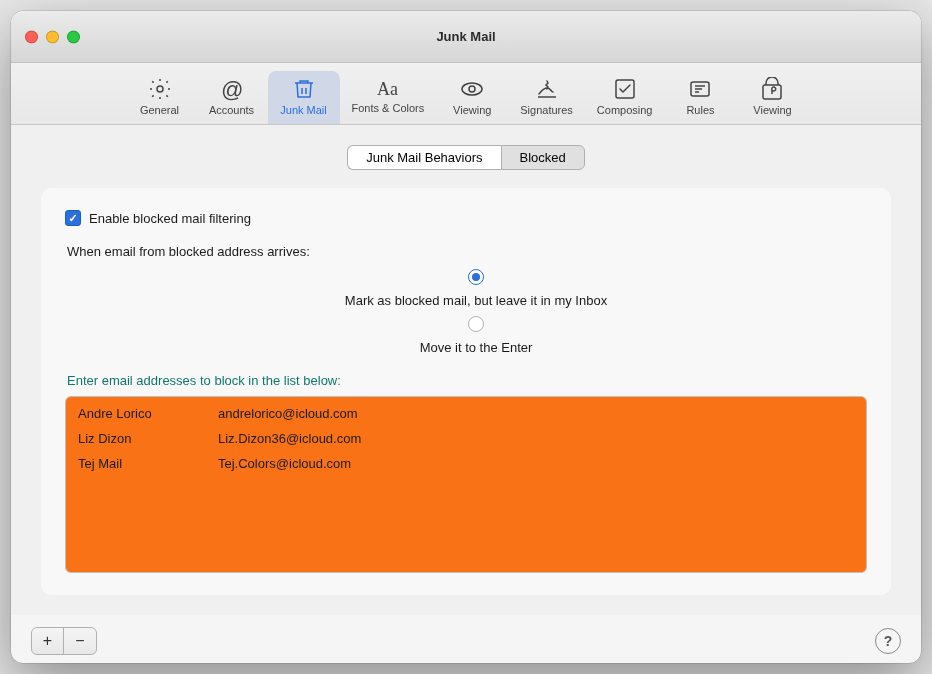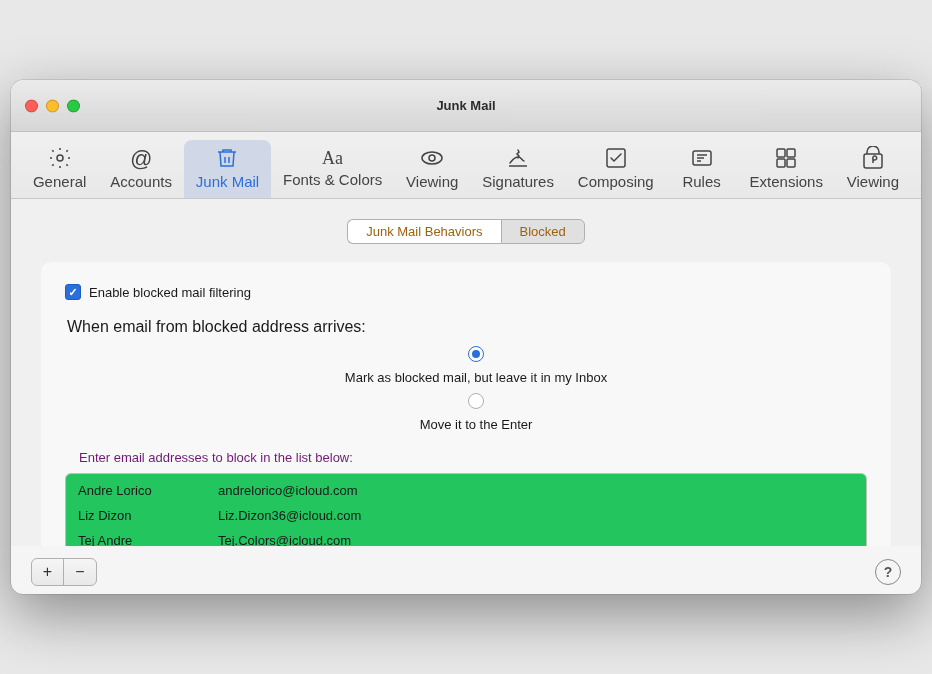"Junk Mail" .window { height: 514px -> 652px }
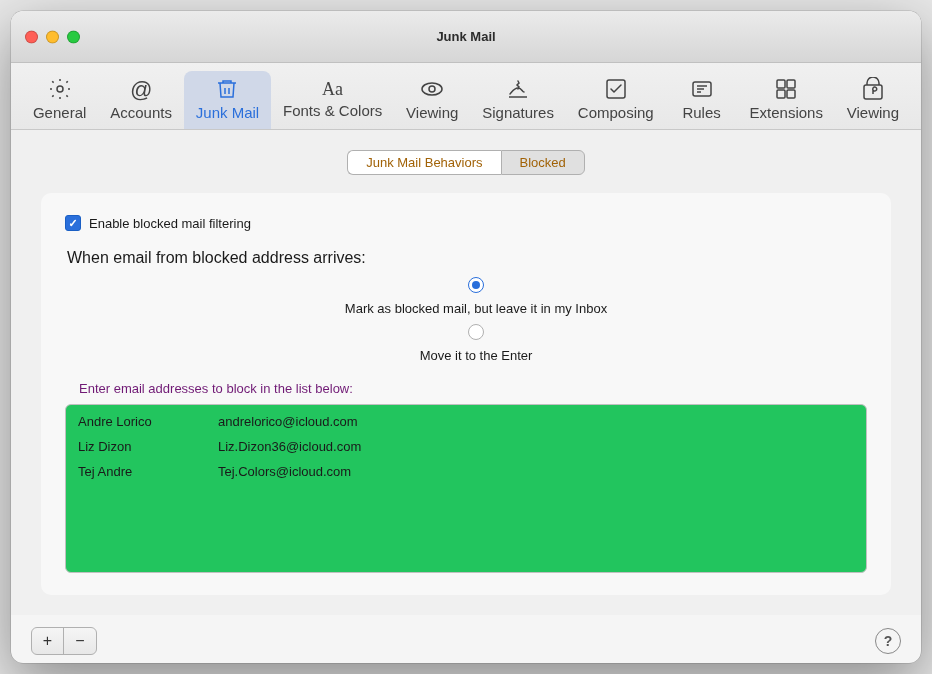"General" .toolbar-label { font-size: 15px -> 11px }
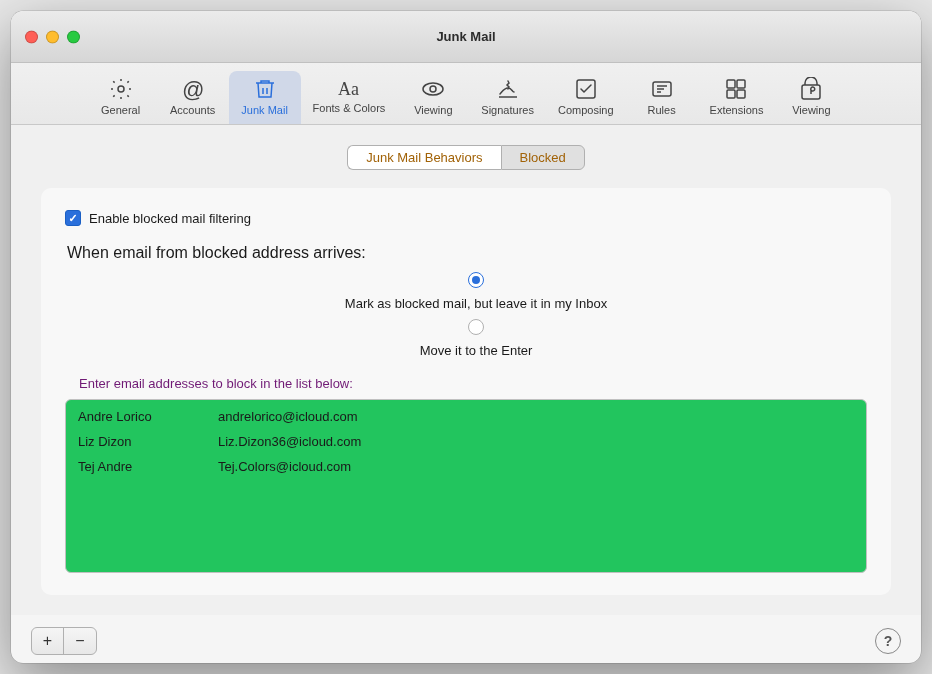"Extensions" div.toolbar-item { html: <div> <span> <svg> <rect></rect> <rect></rect> <rect></rect> <rect></rect> </svg> </span> <span>Extensions</span> </div> -> none }
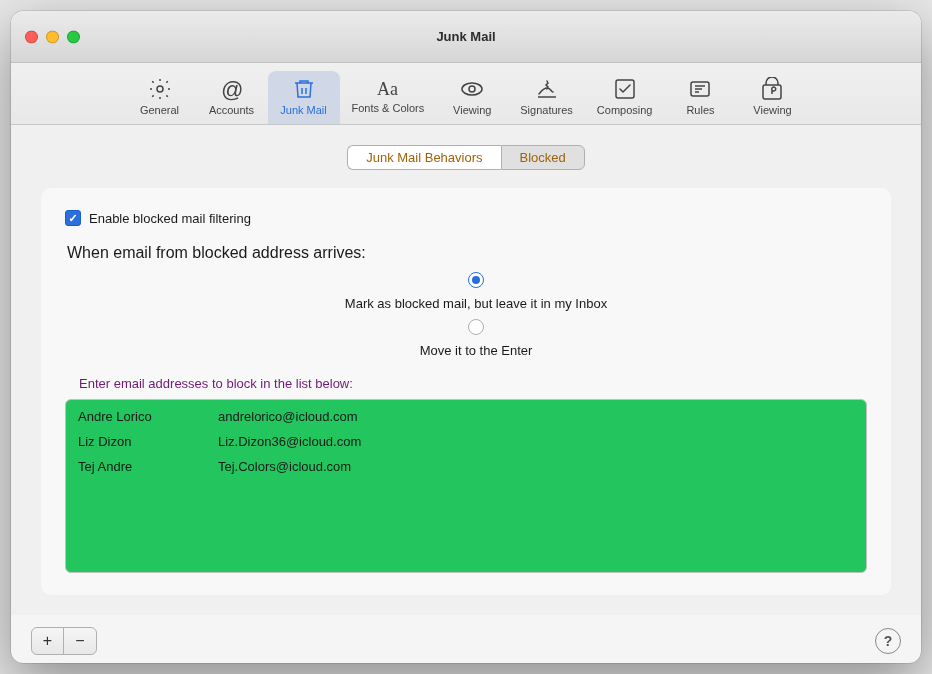"Junk Mail Behaviors" .seg-btn { color: #a16207 -> #000000 }
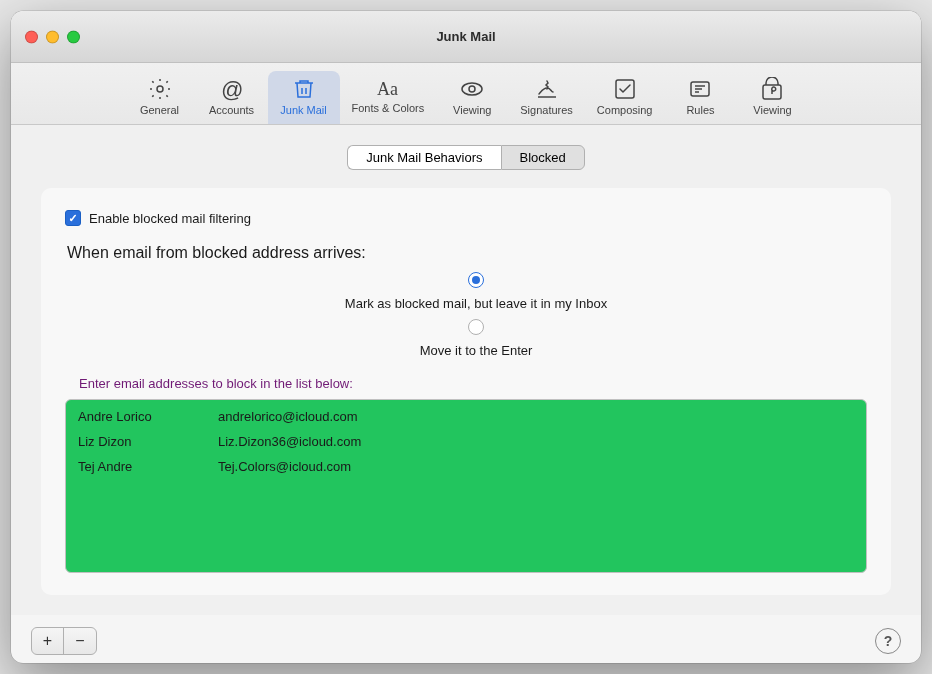"When email from blocked address" .description { font-size: 16px -> 13px }
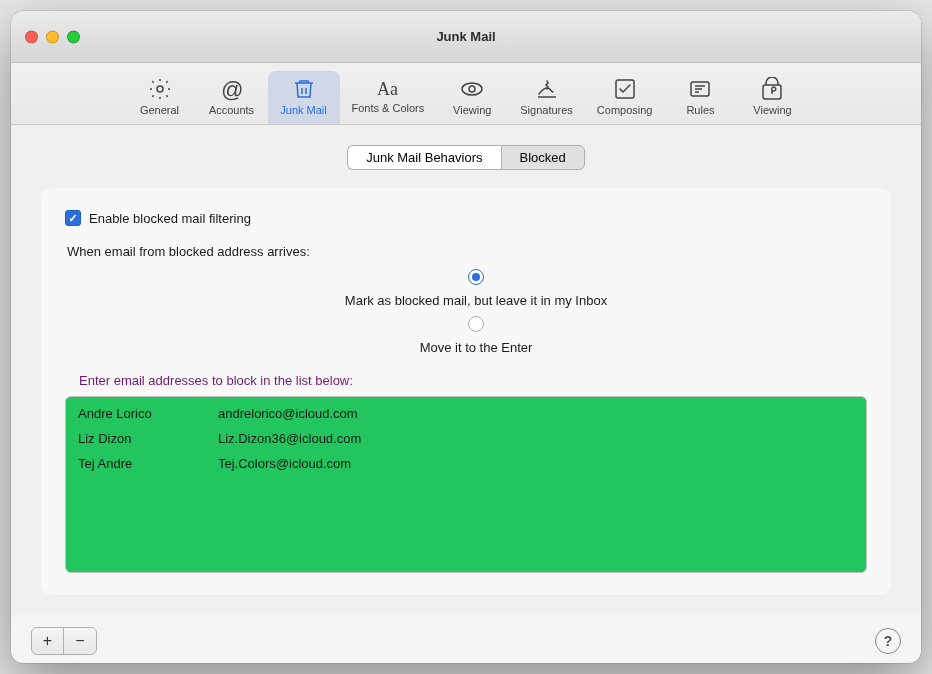"Enter email addresses to block" .list-description { color: #701a75 -> #0f766e; margin-left: 14px -> 2px }
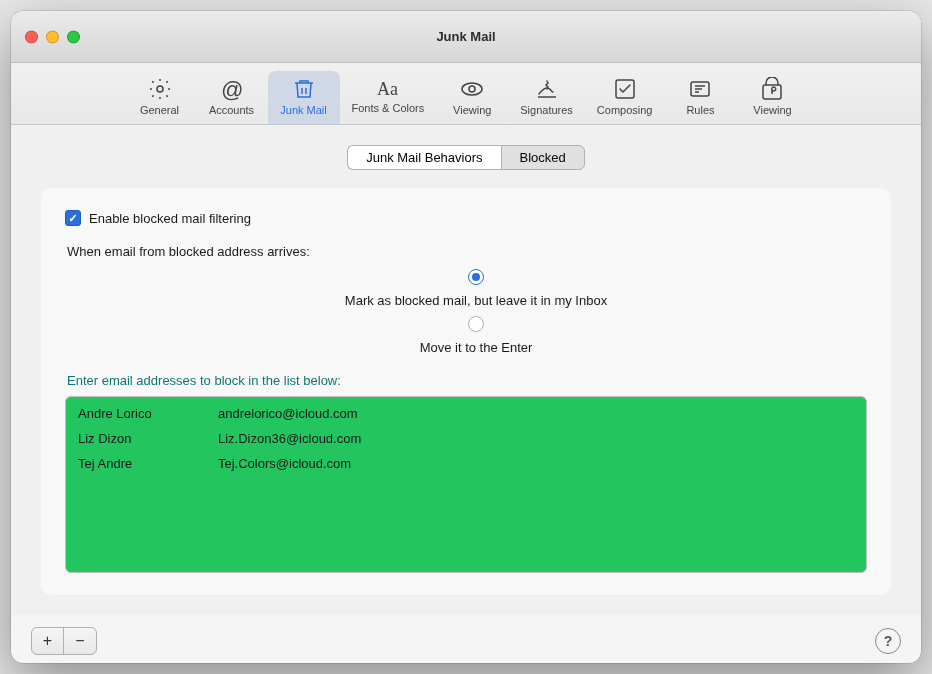"Andre Lorico" .email-list { background: #22c55e -> #f97316 }
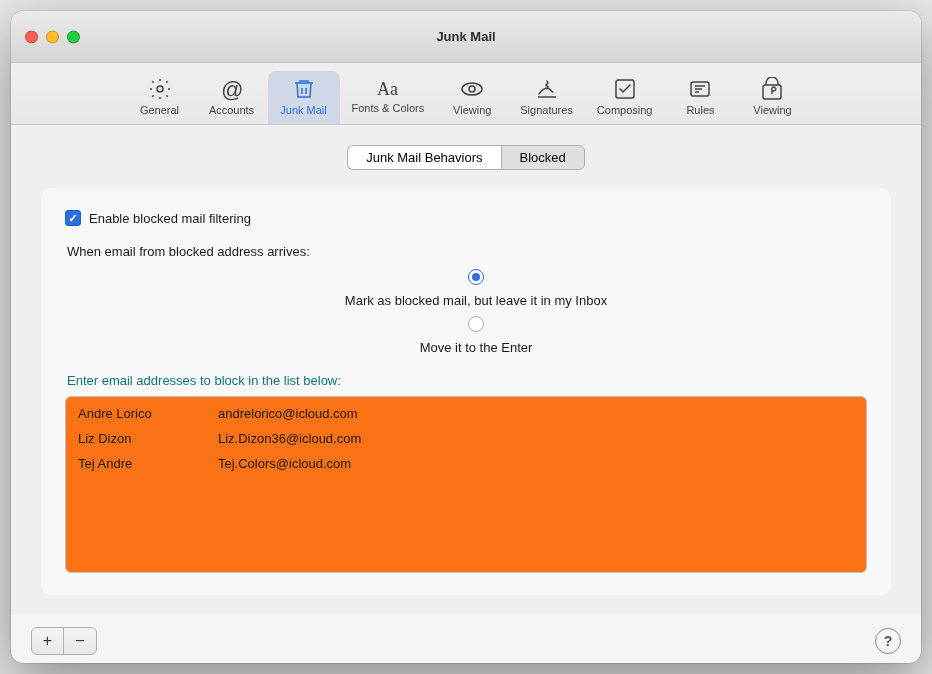"Tej Andre" span.email-name { text: Andre -> Mail }
